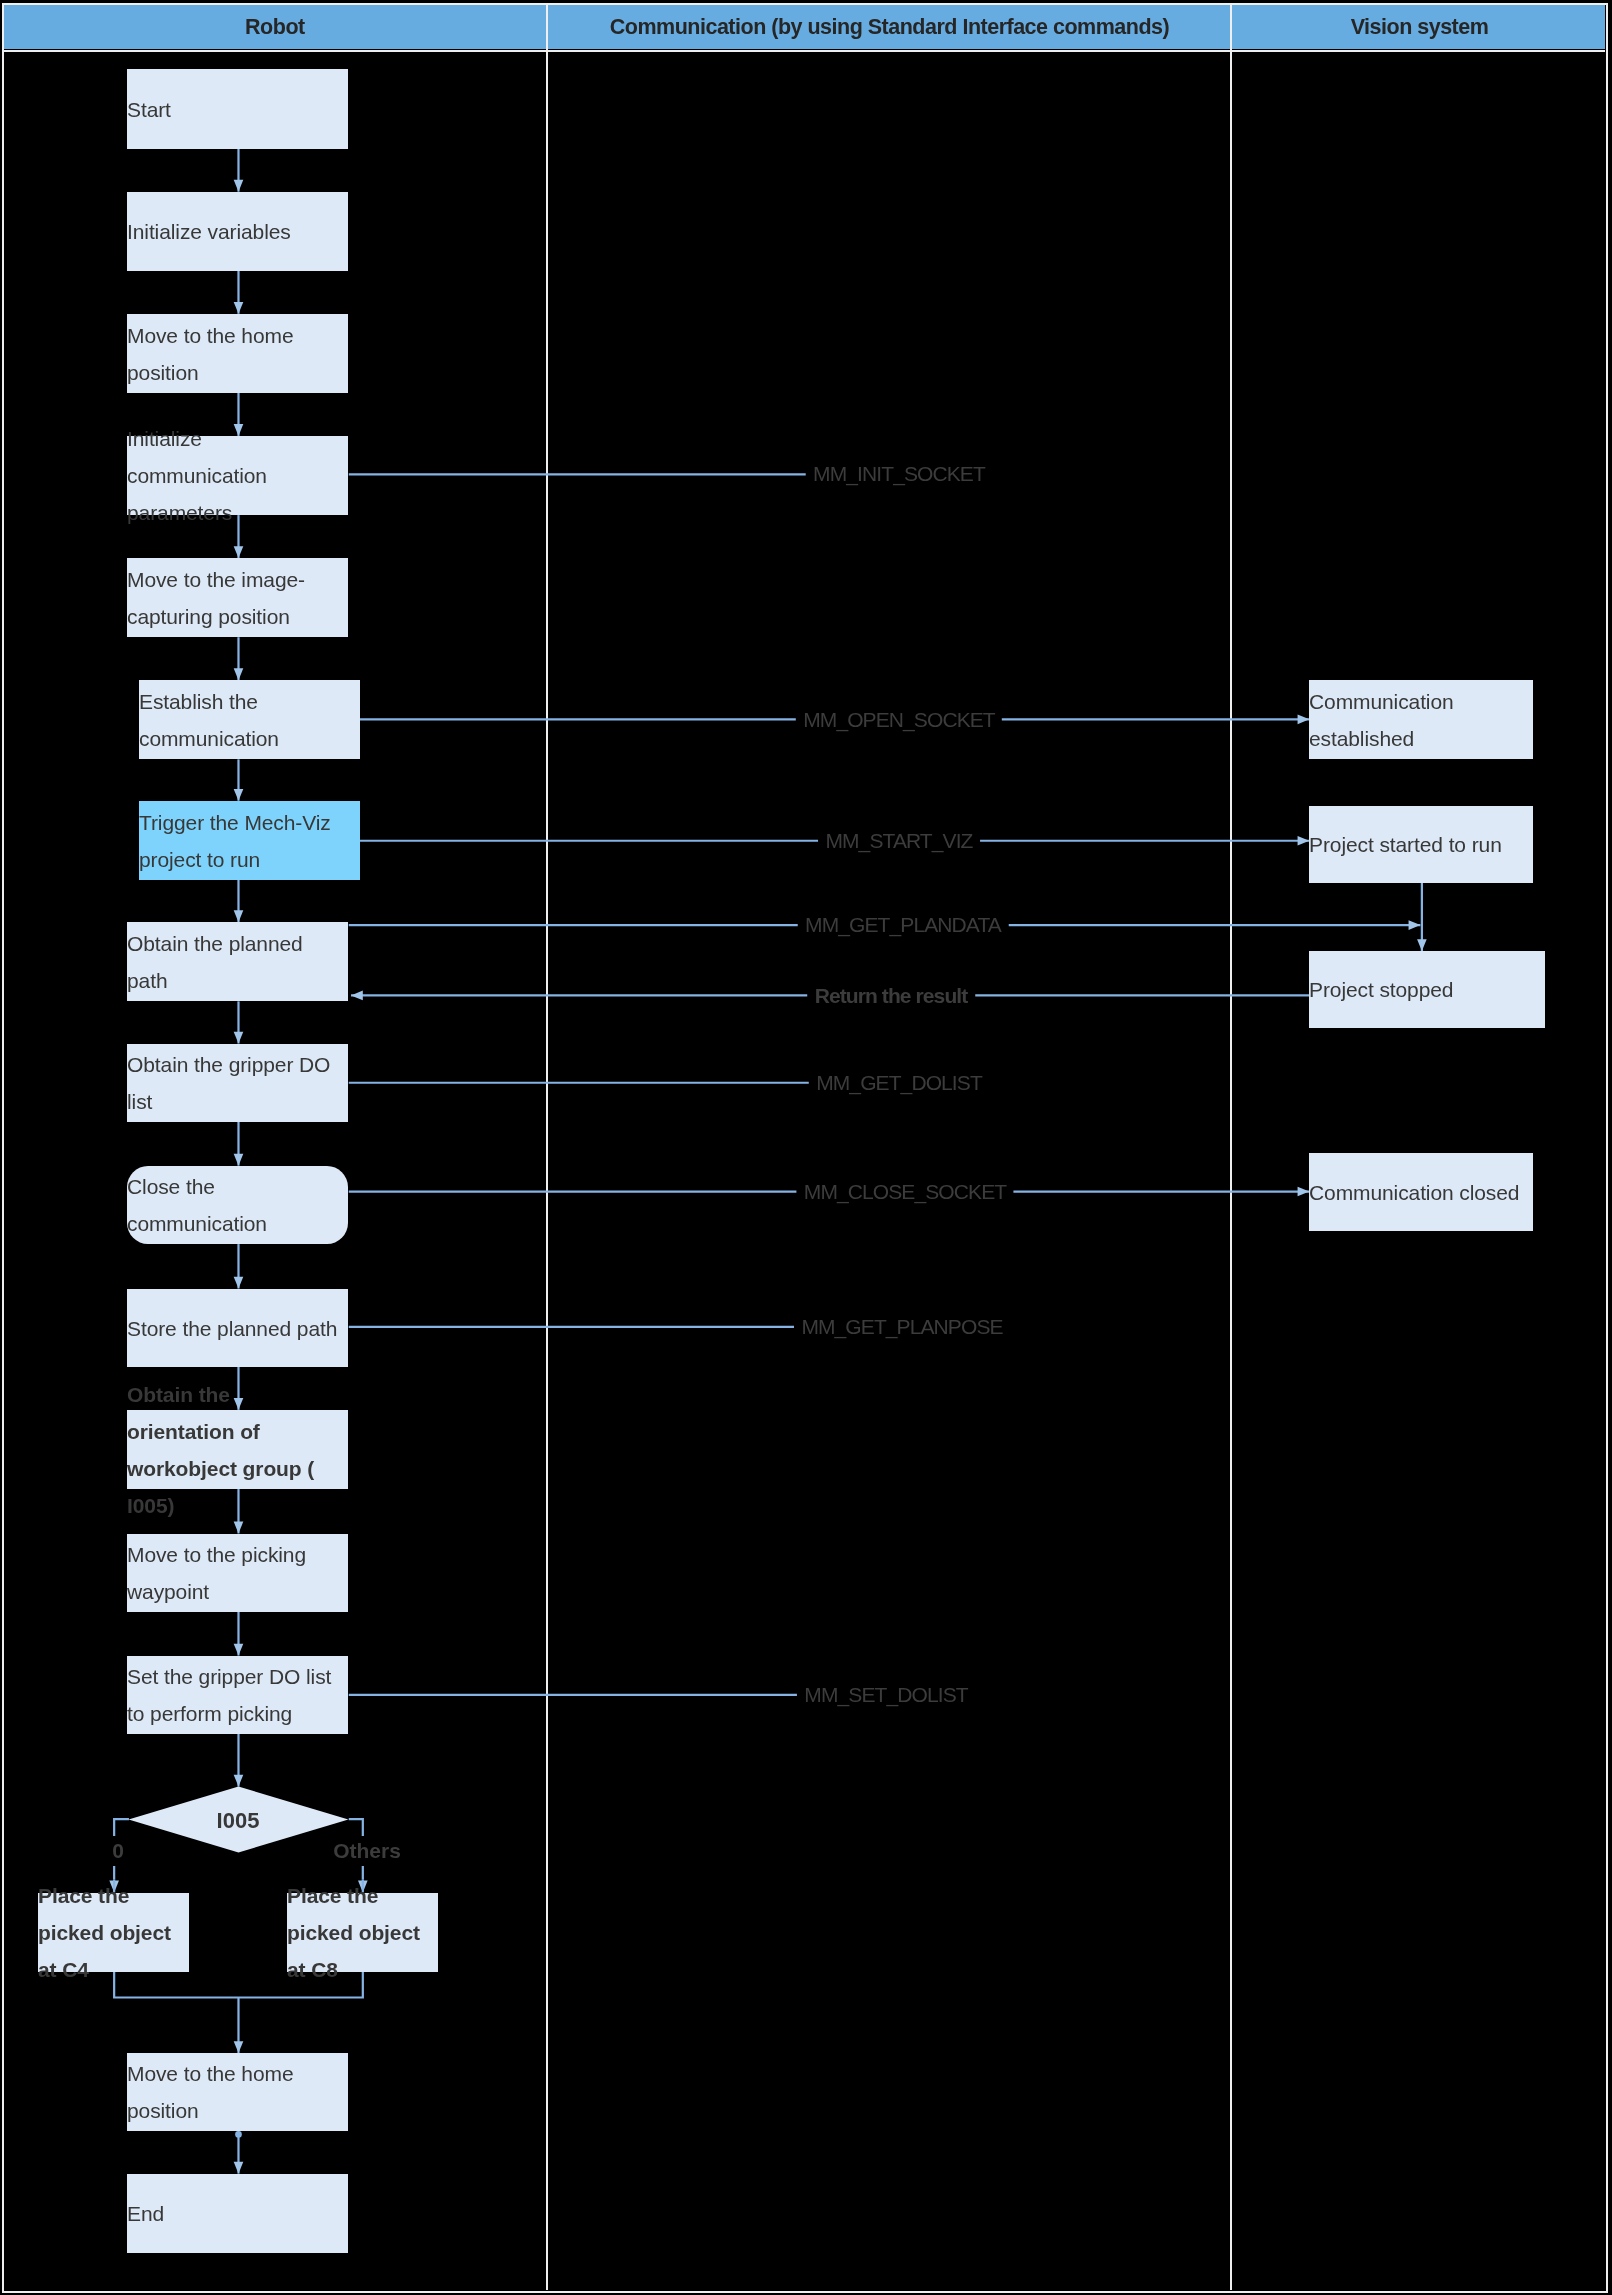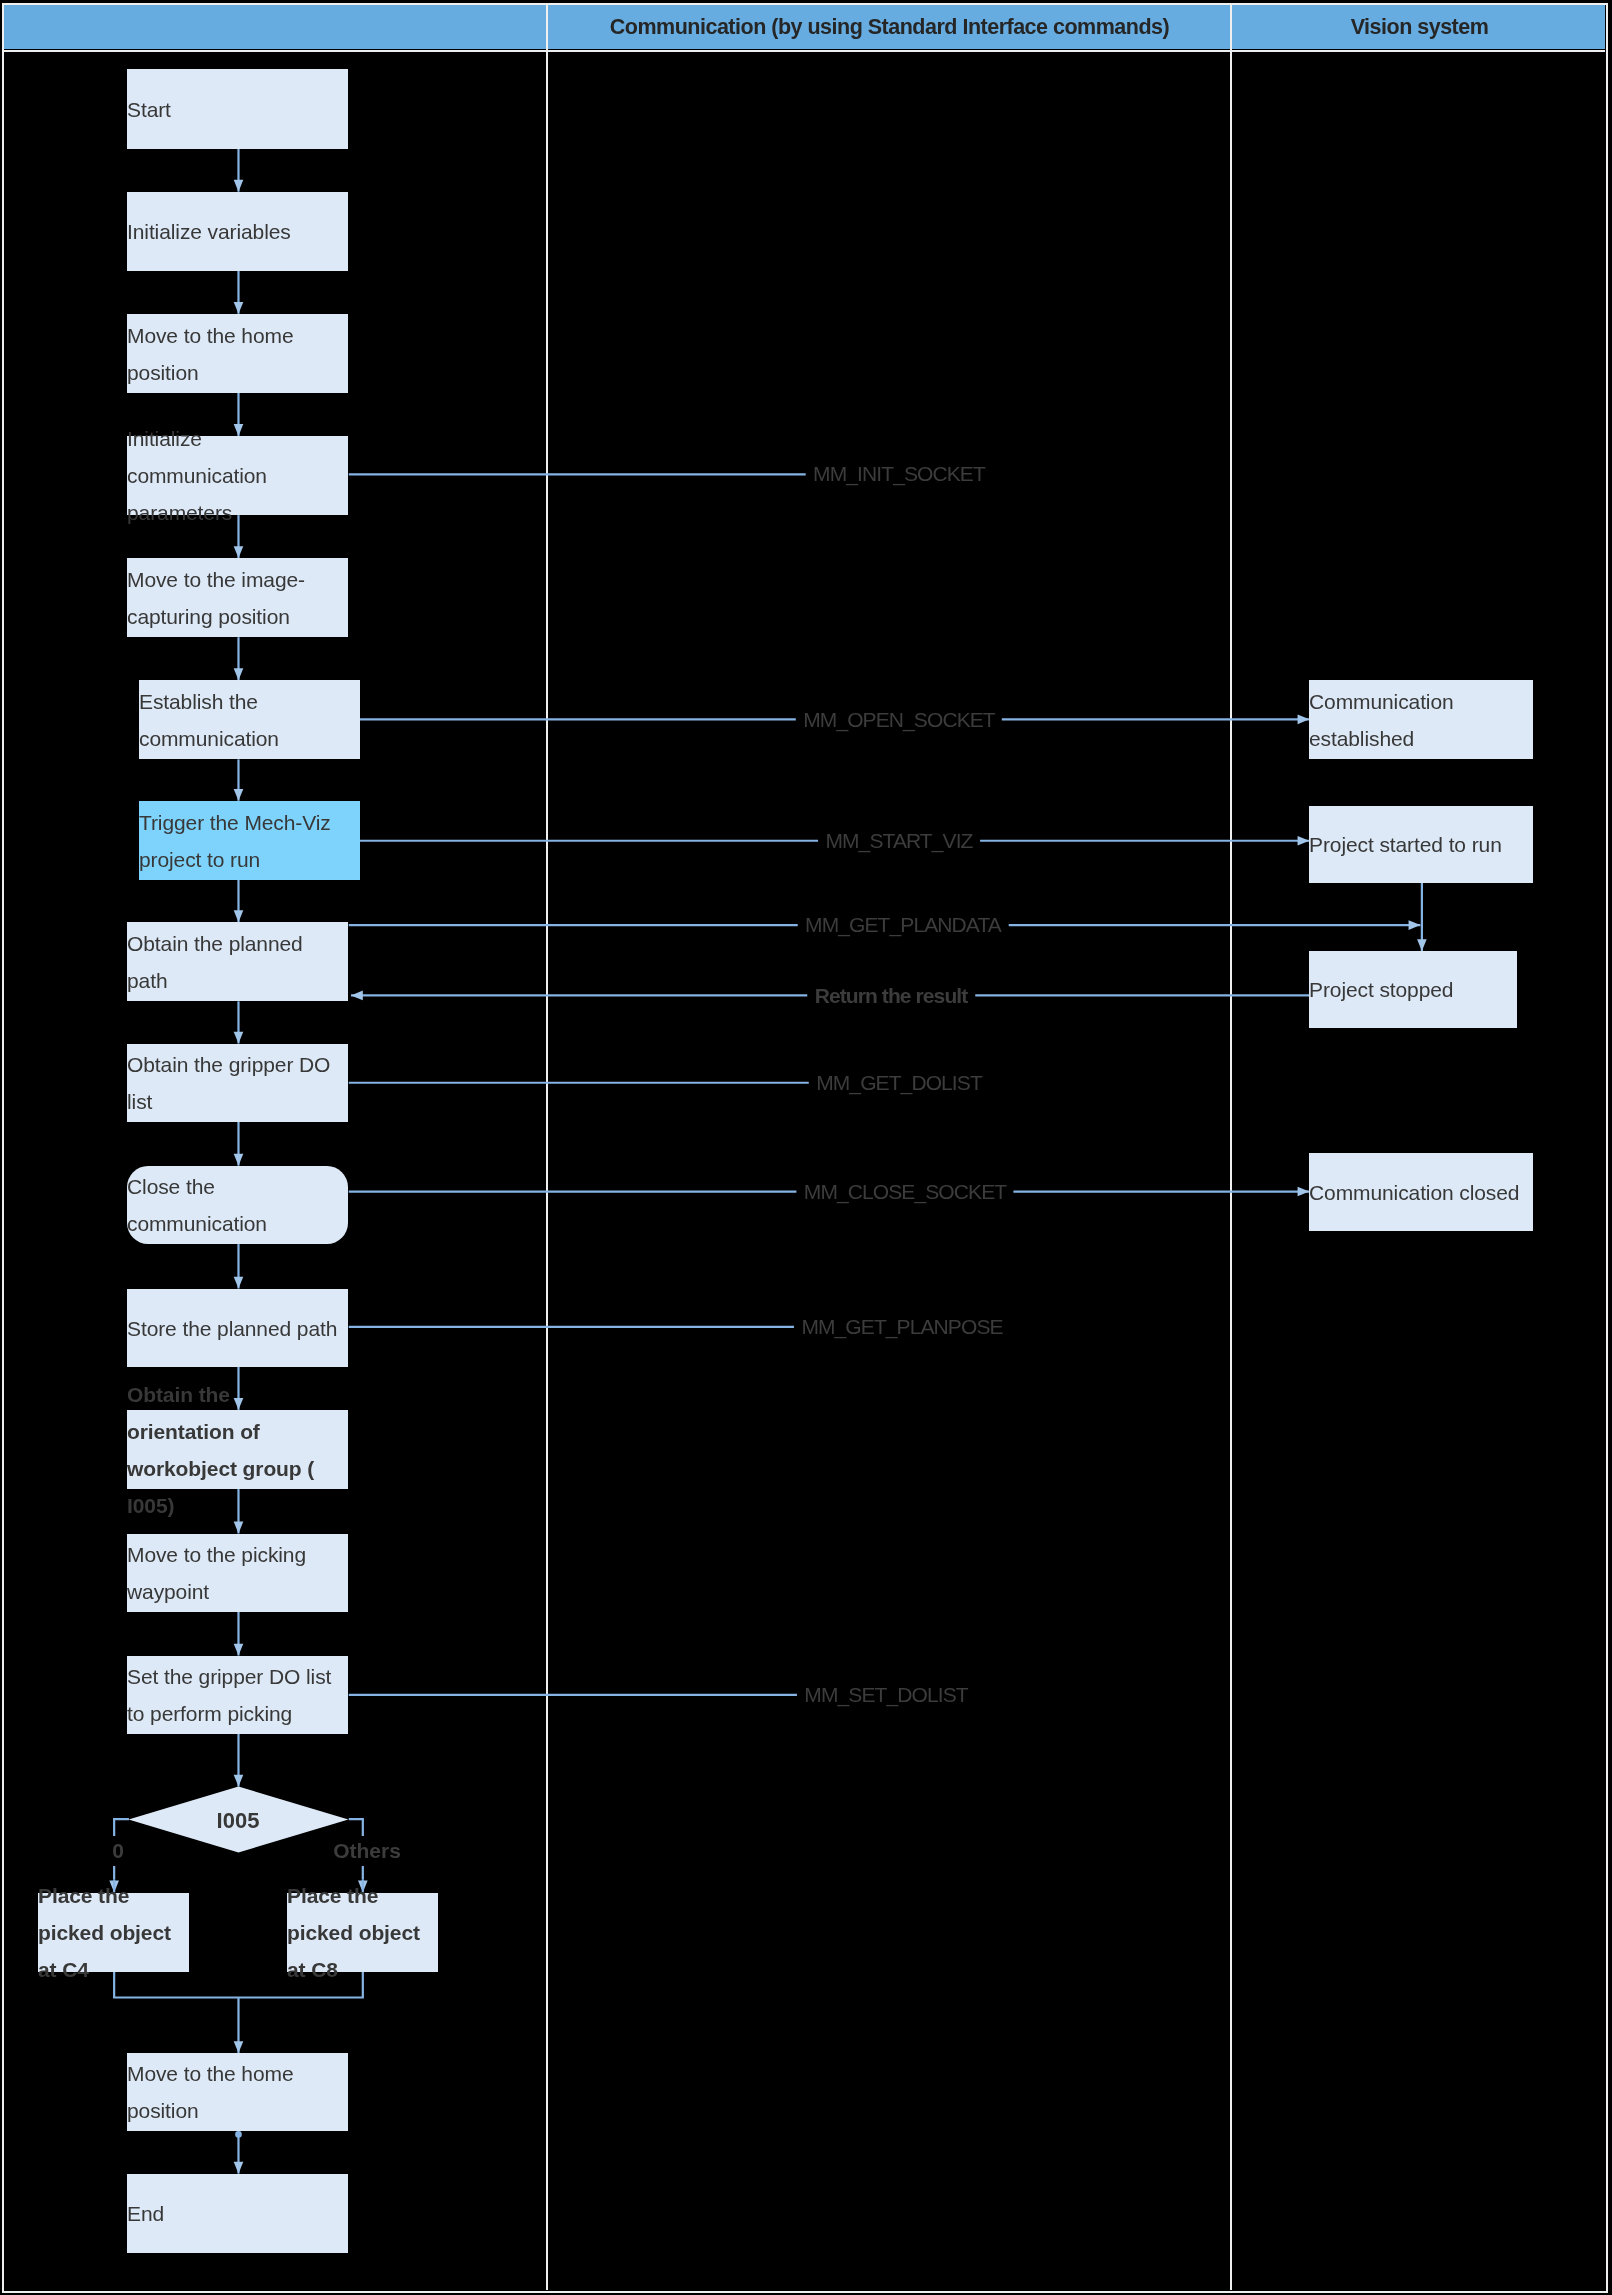"Robot" div.header-cell { html: none -> <div>Robot</div> }
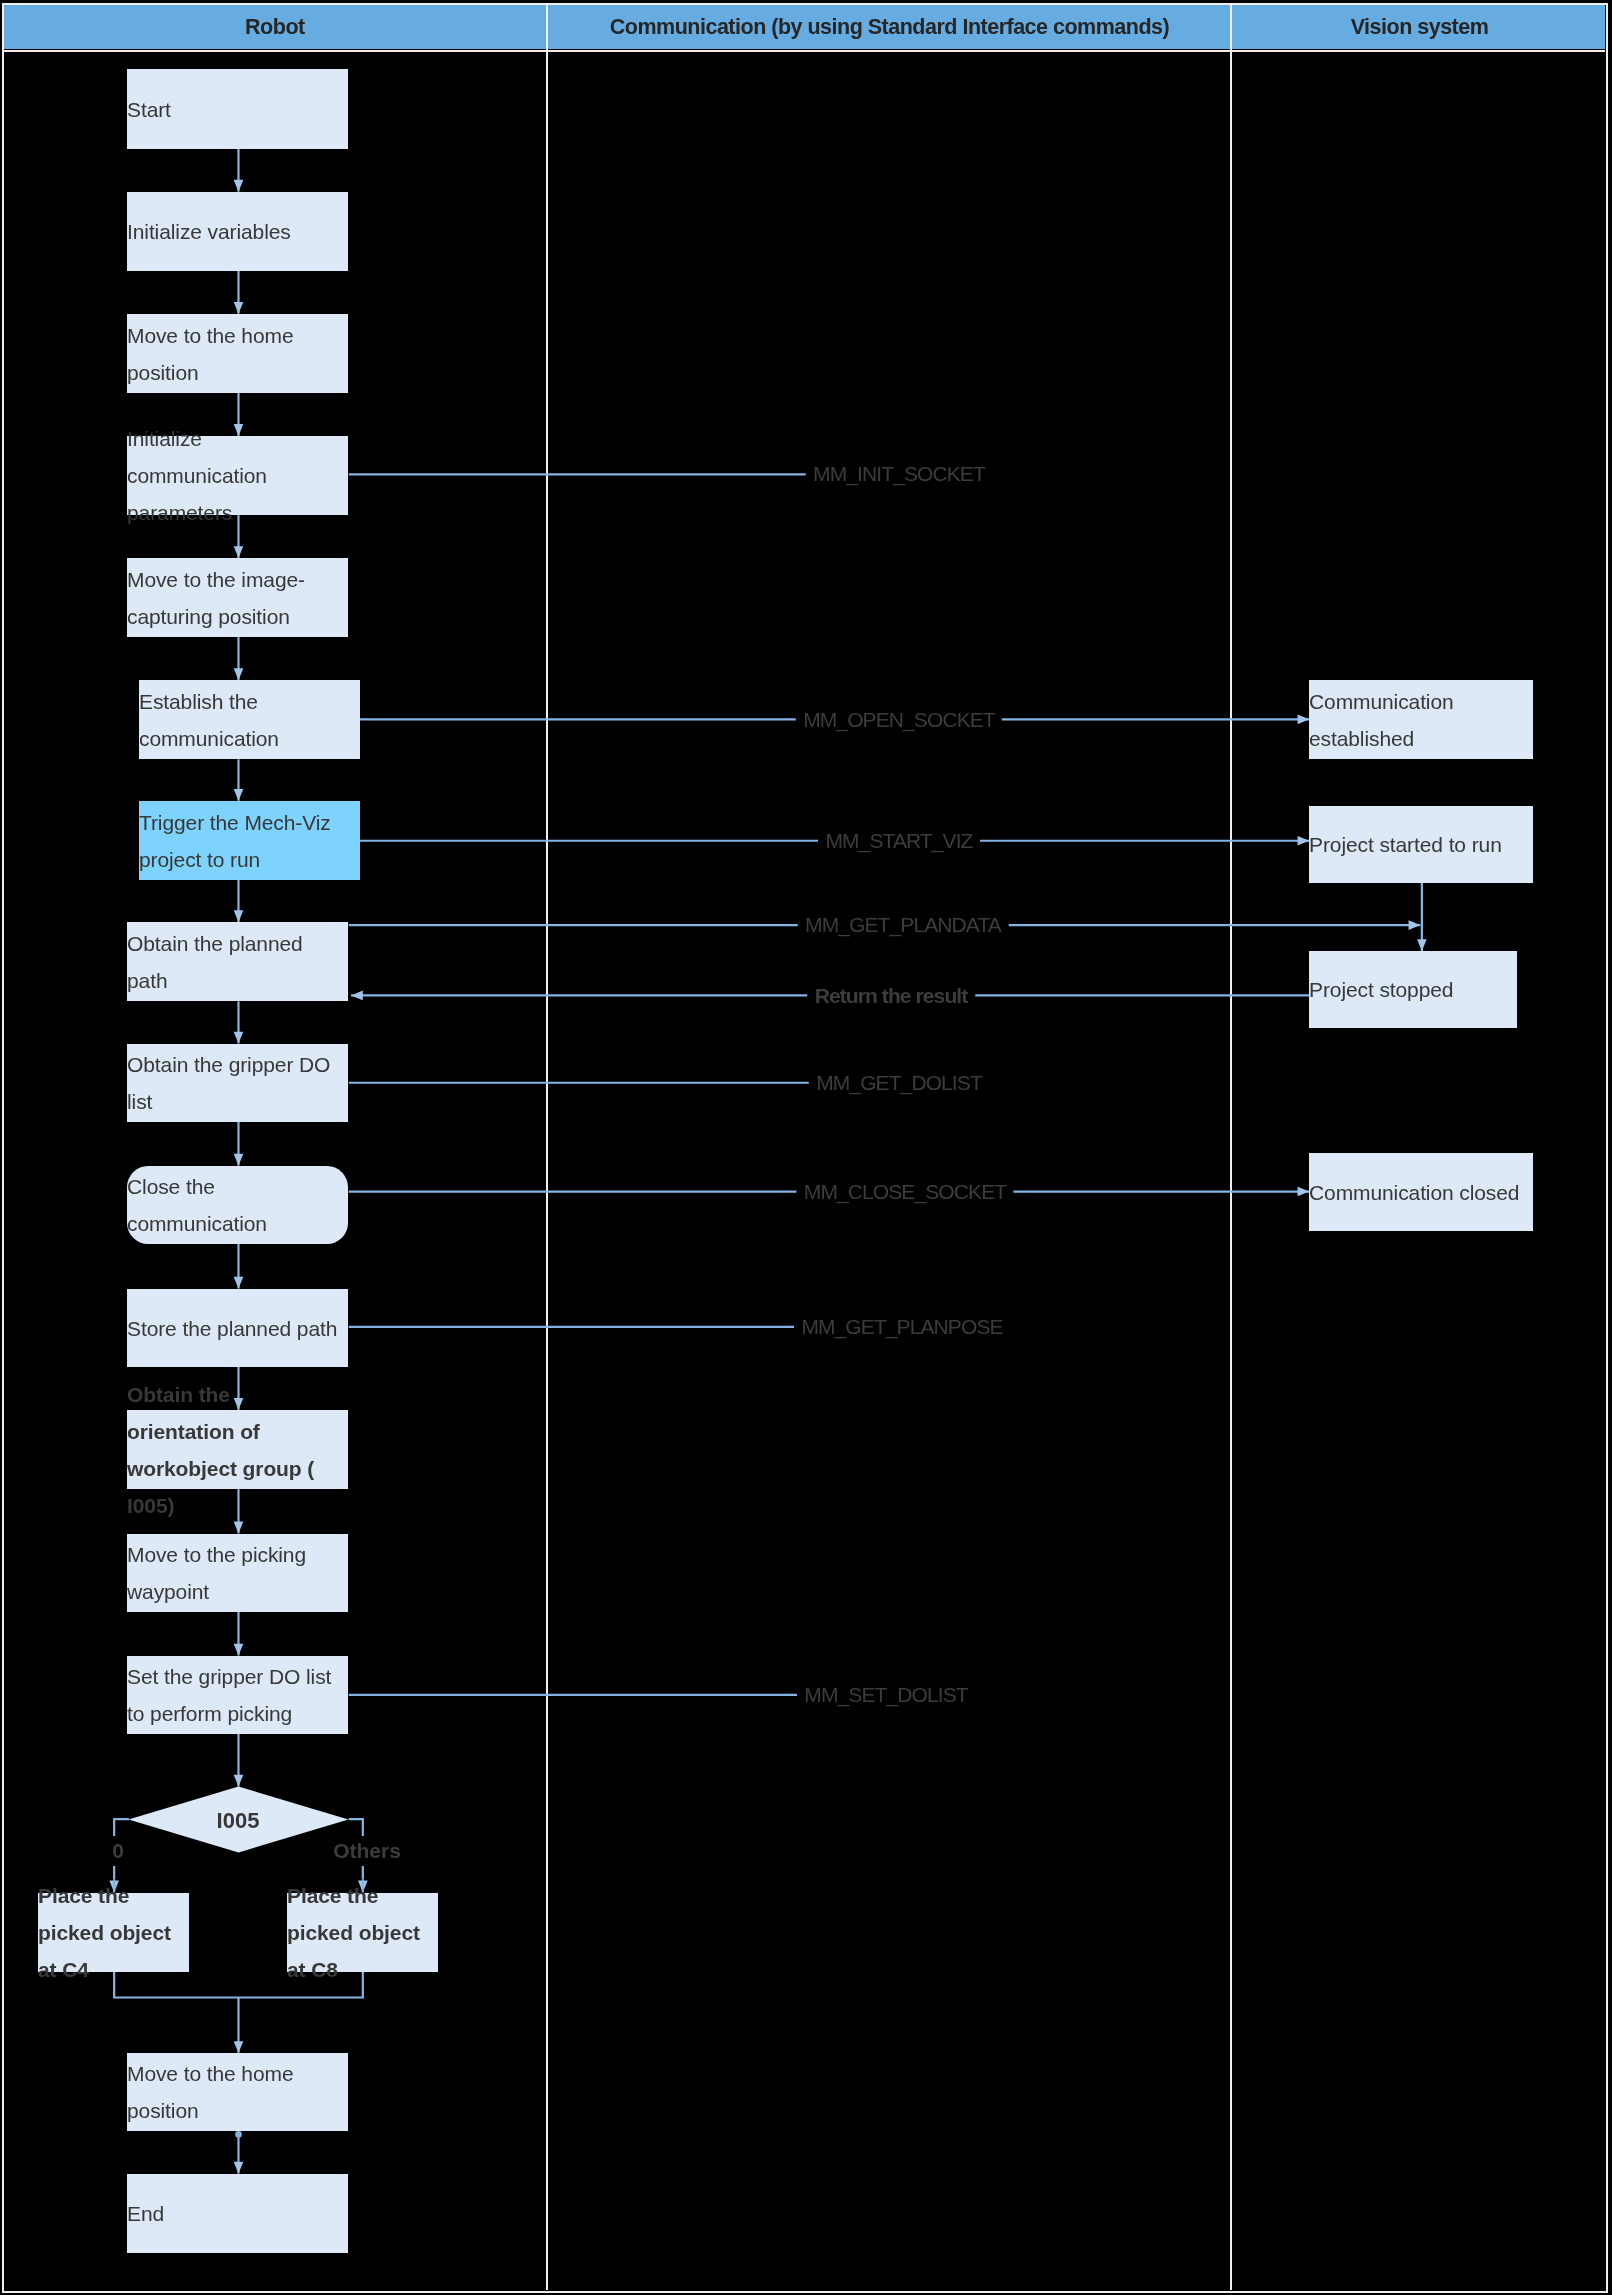"Project stopped" div.node { width: 208px -> 236px }
